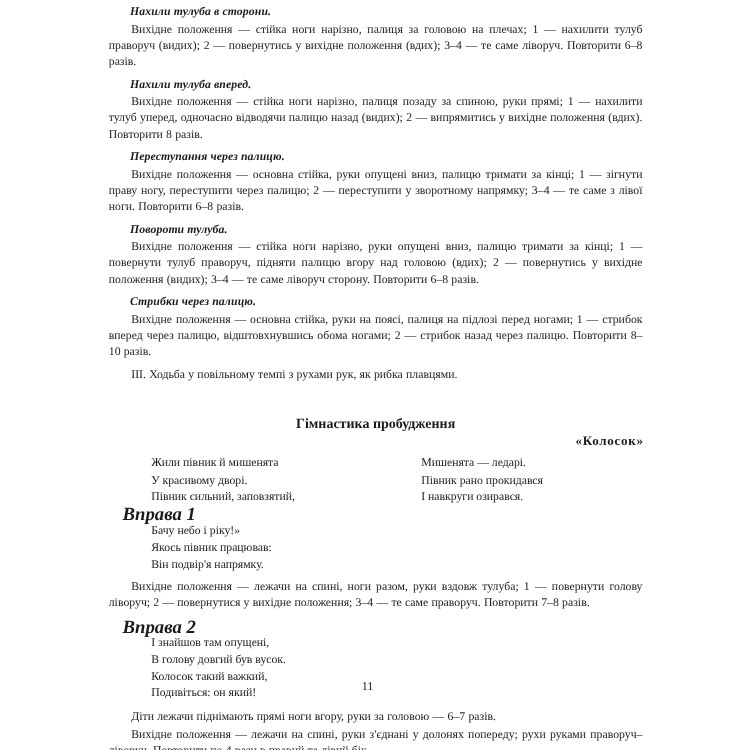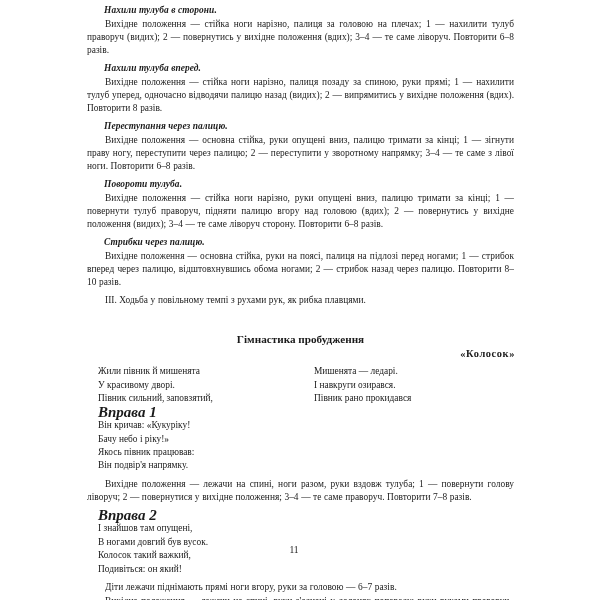"Жили півник й мишенята" .poem-line { margin-left: none -> 23px }
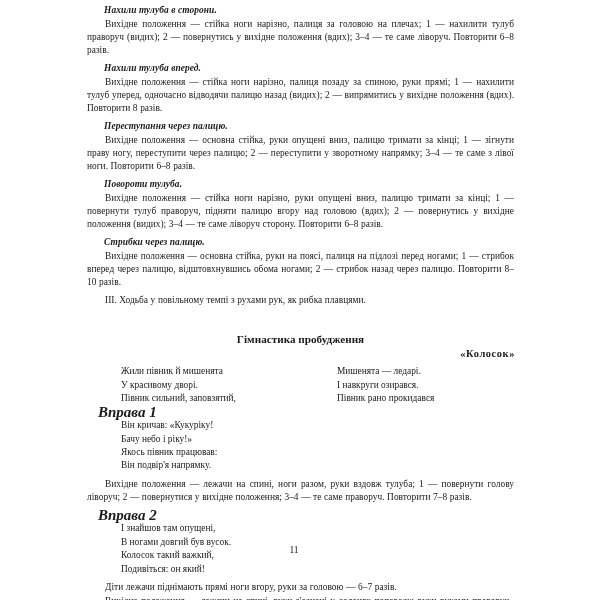"І навкруги озирався." div.poem-line { order: before "Півник рано прокидався" -> after "Півник рано прокидався" }
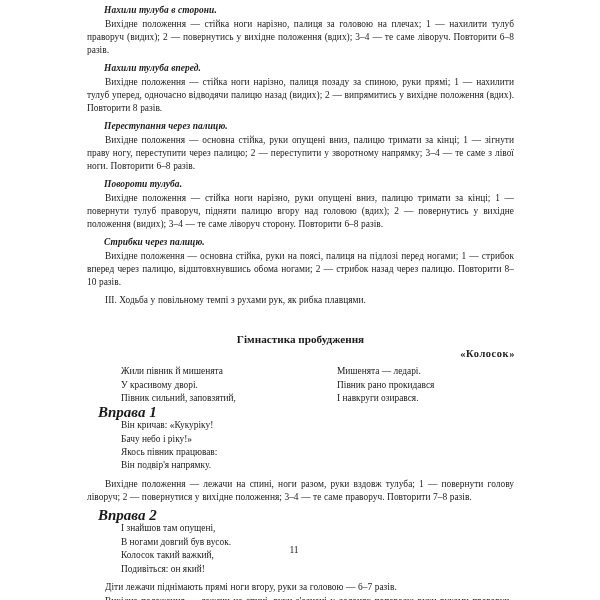"Він кричав: «Кукуріку!" div.poem-line { html: <div>Він кричав: «Кукуріку!</div> -> none }
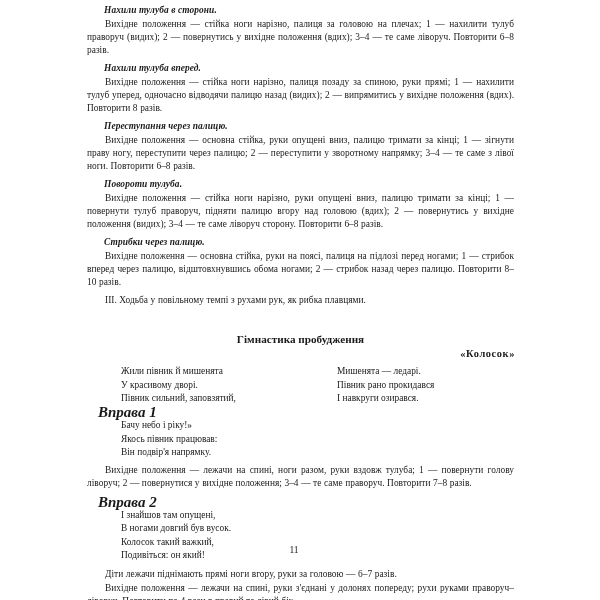"В ногами довгий був вусок." div.poem-line { text: ногами -> голову }
